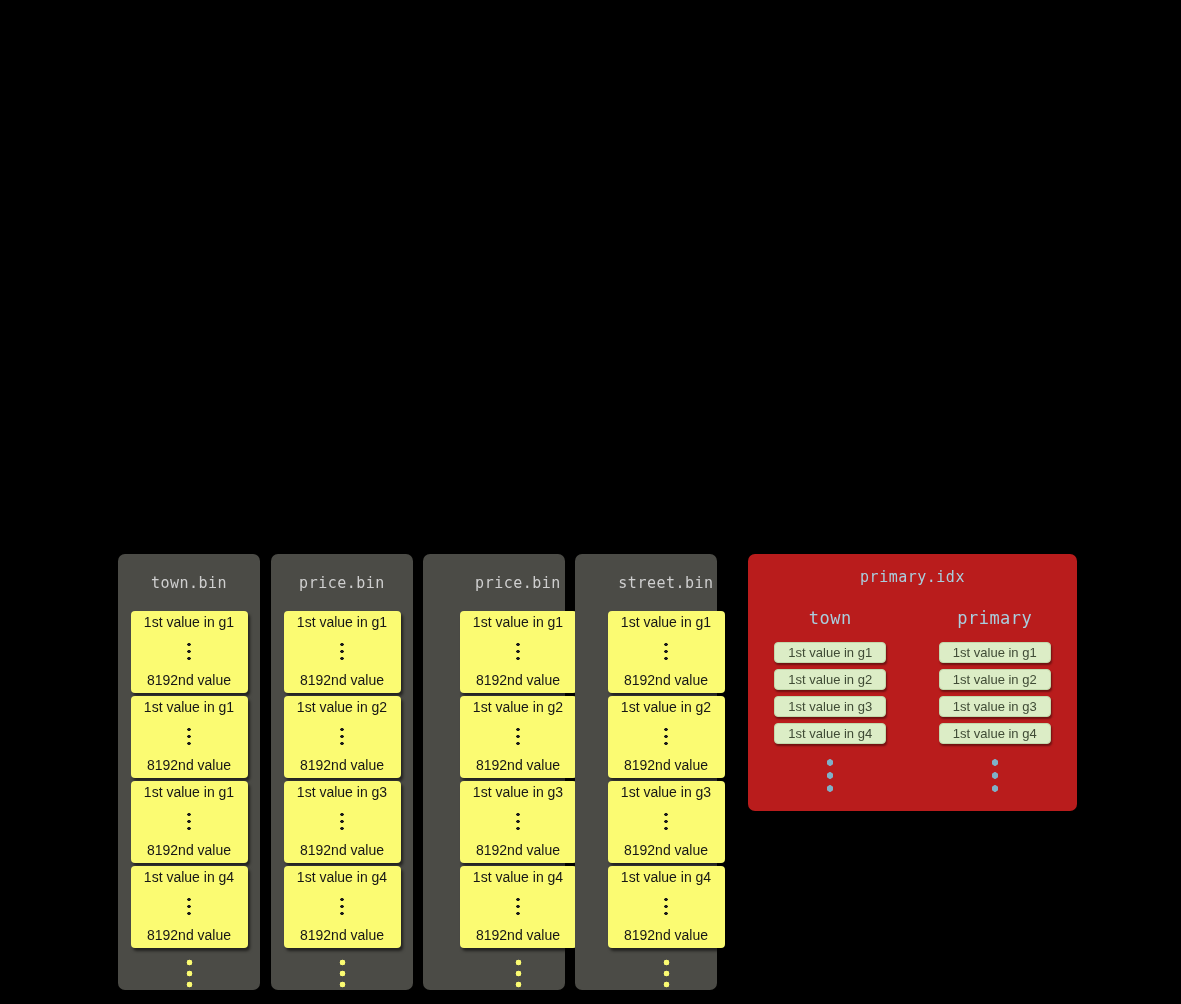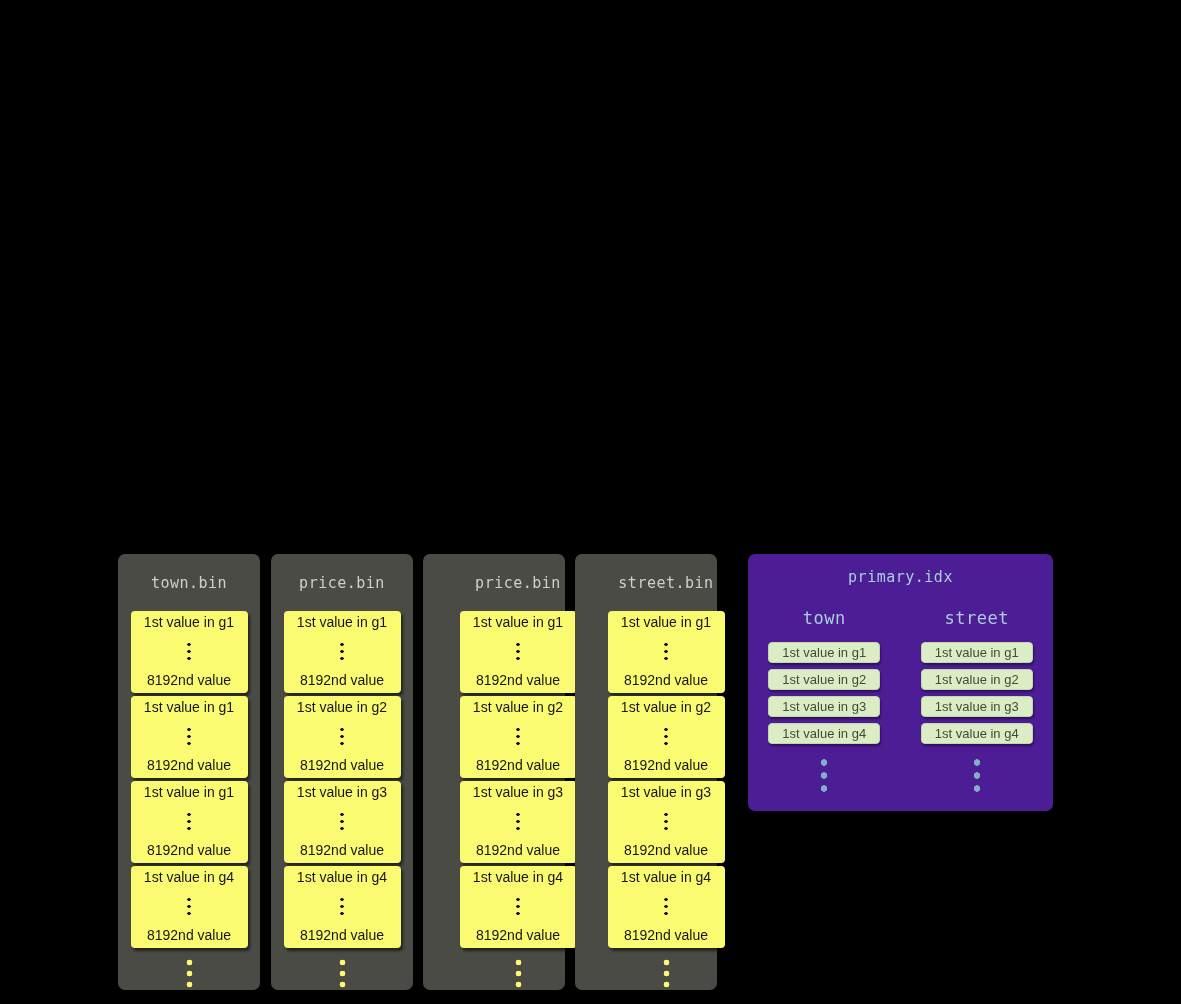"primary.idx" .idx-panel { background: #4c1d95 -> #b91c1c; width: 305px -> 329px }
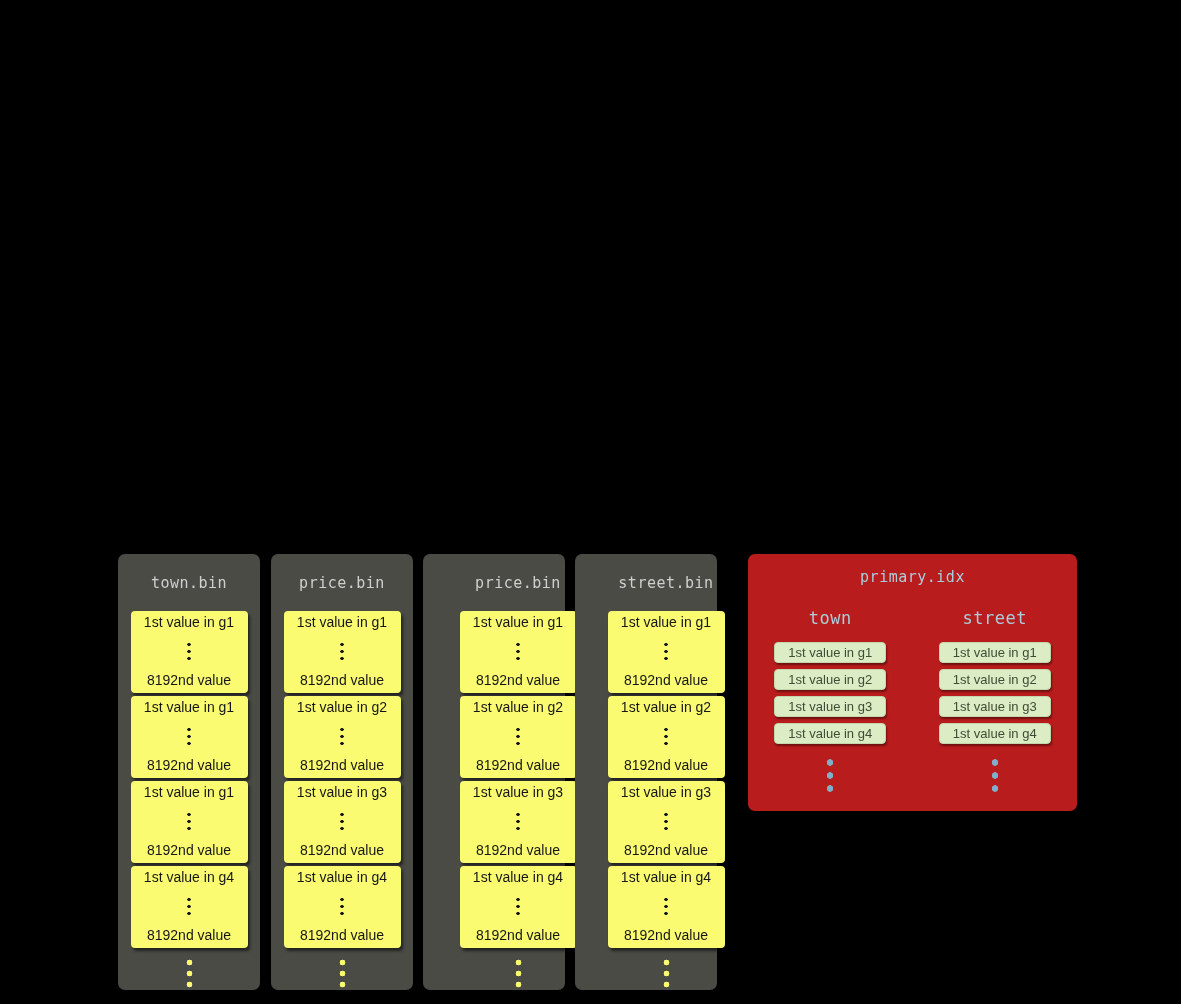"street" div.idx-col-name { text: street -> primary }
